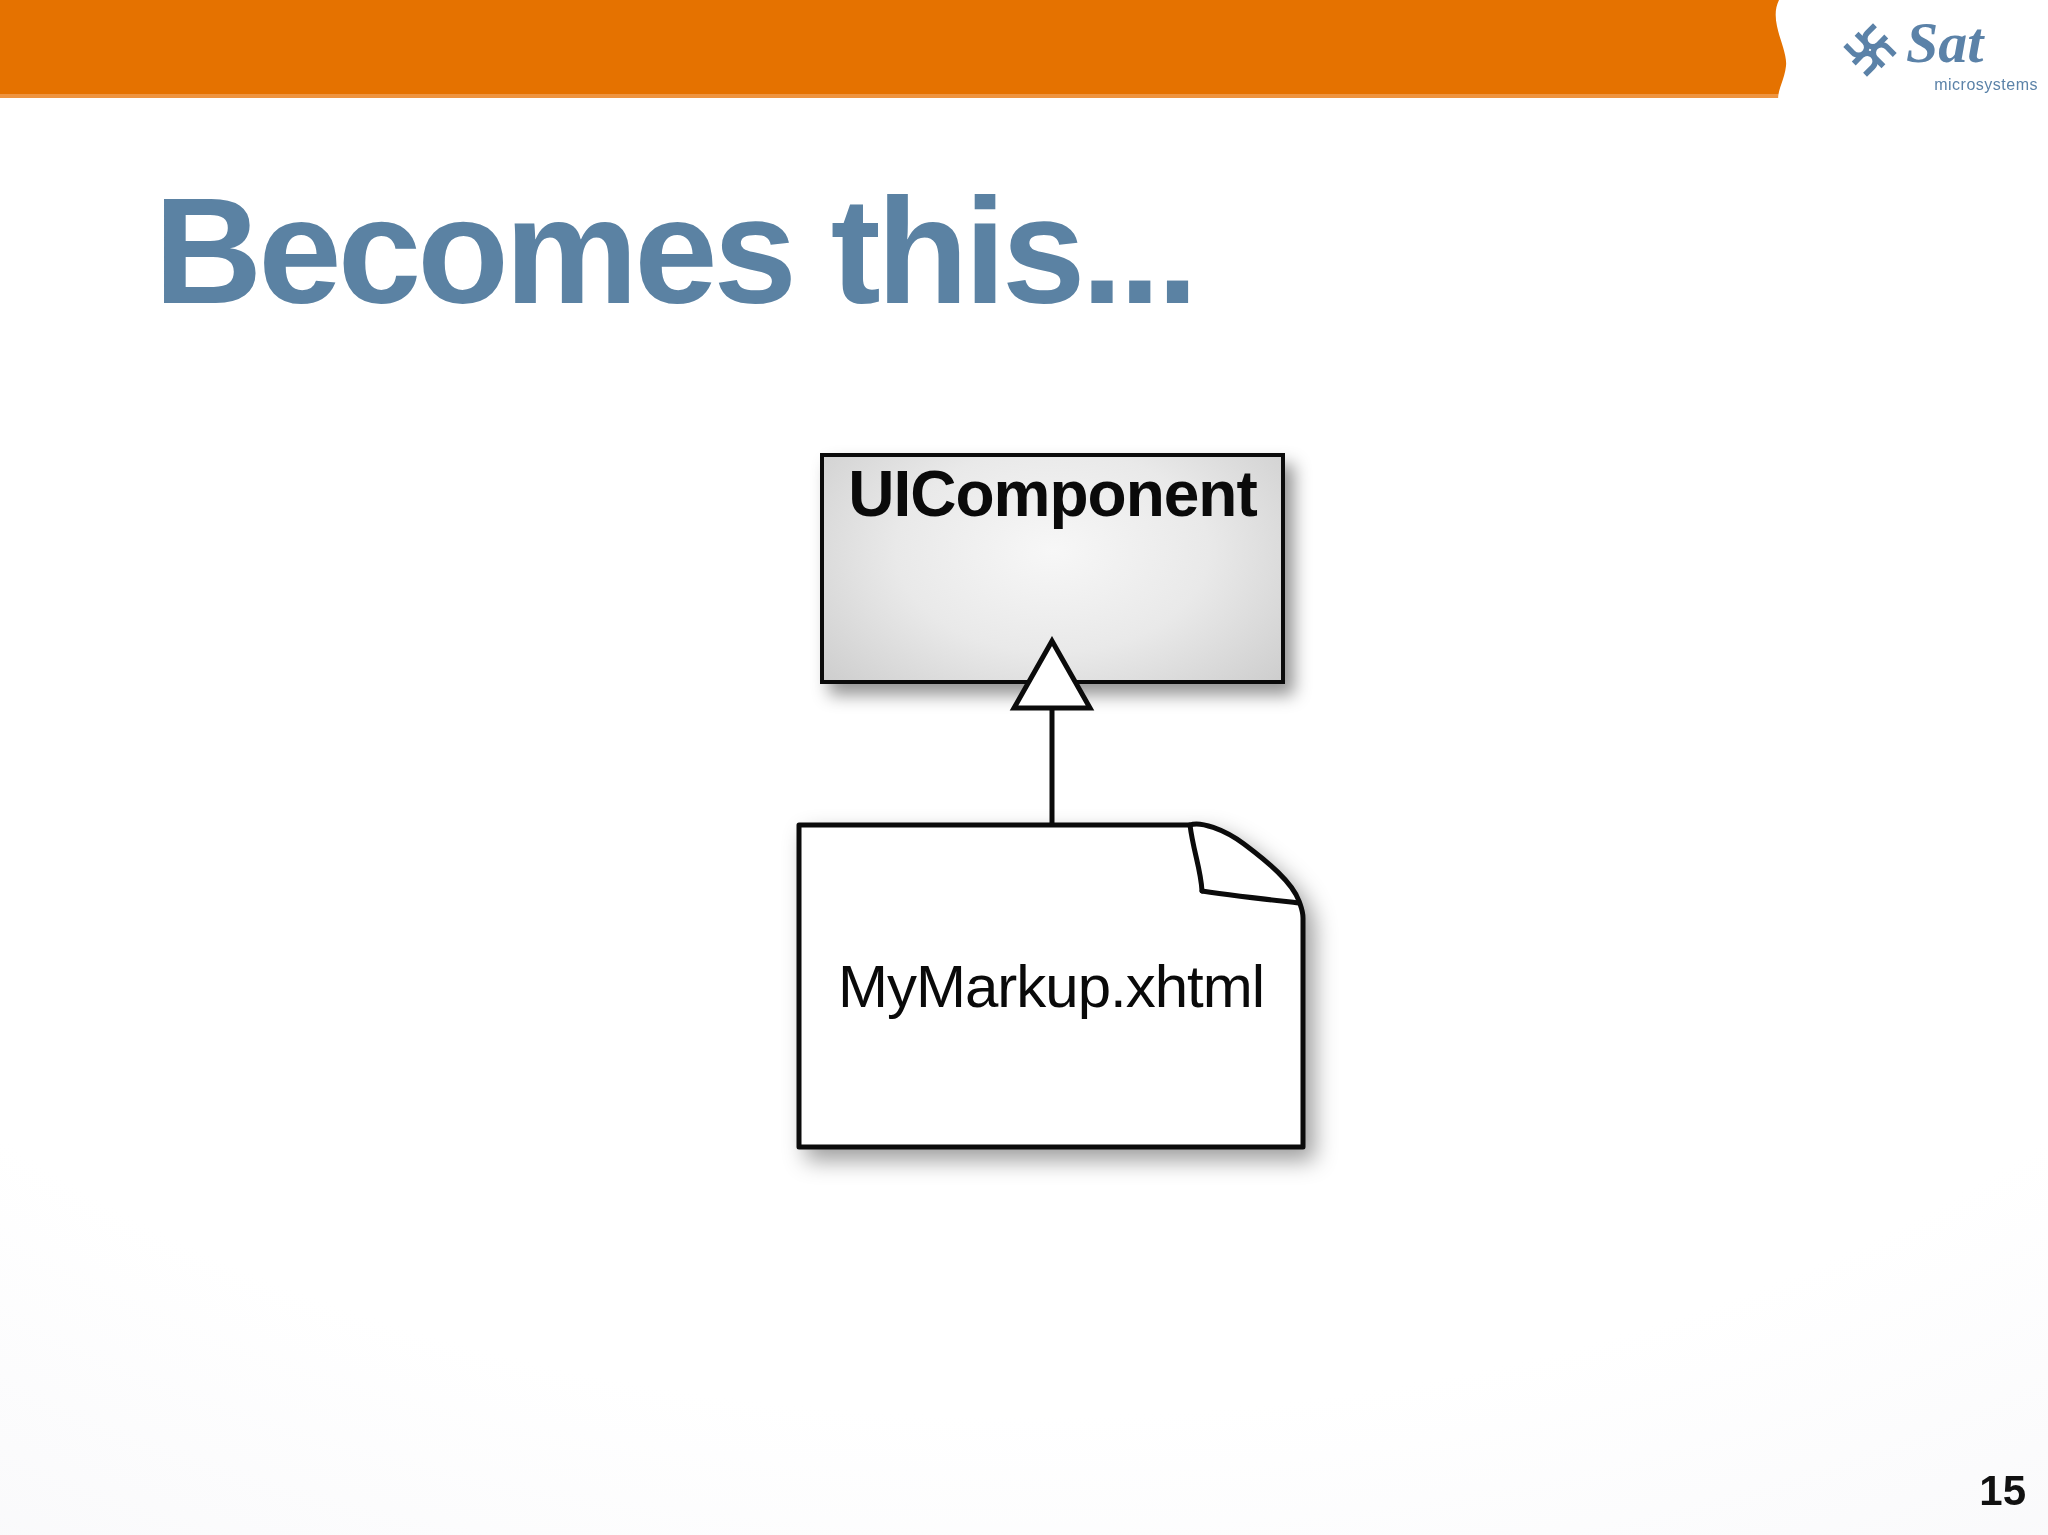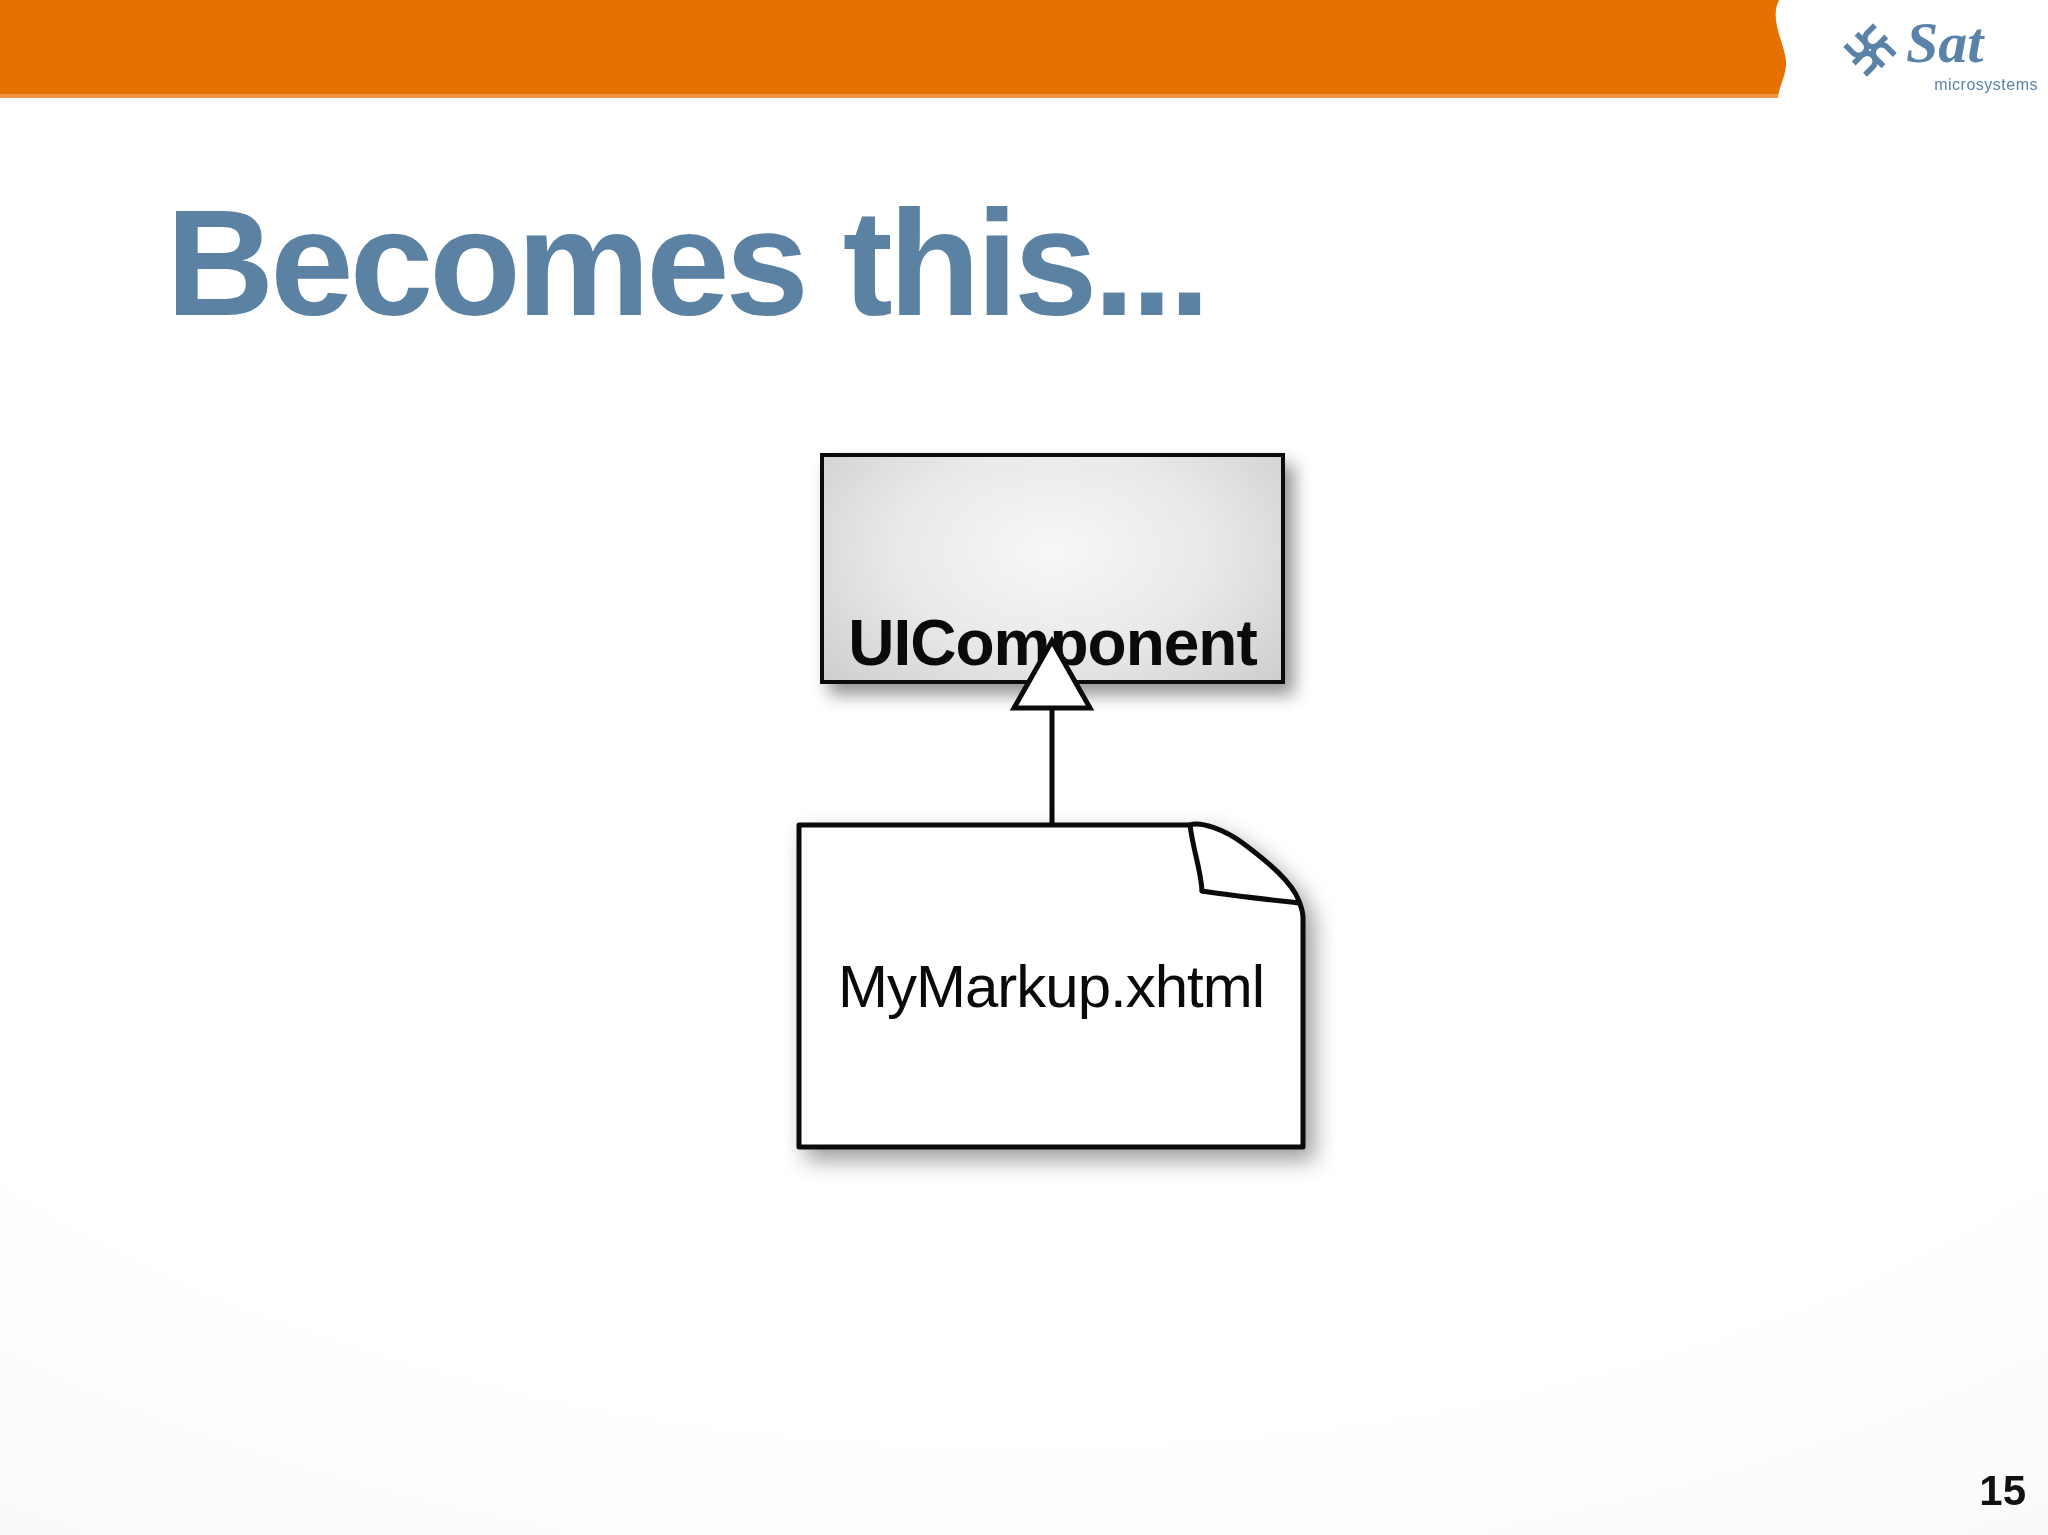"Becomes this..." .page-title { margin: 16px -> 4px }
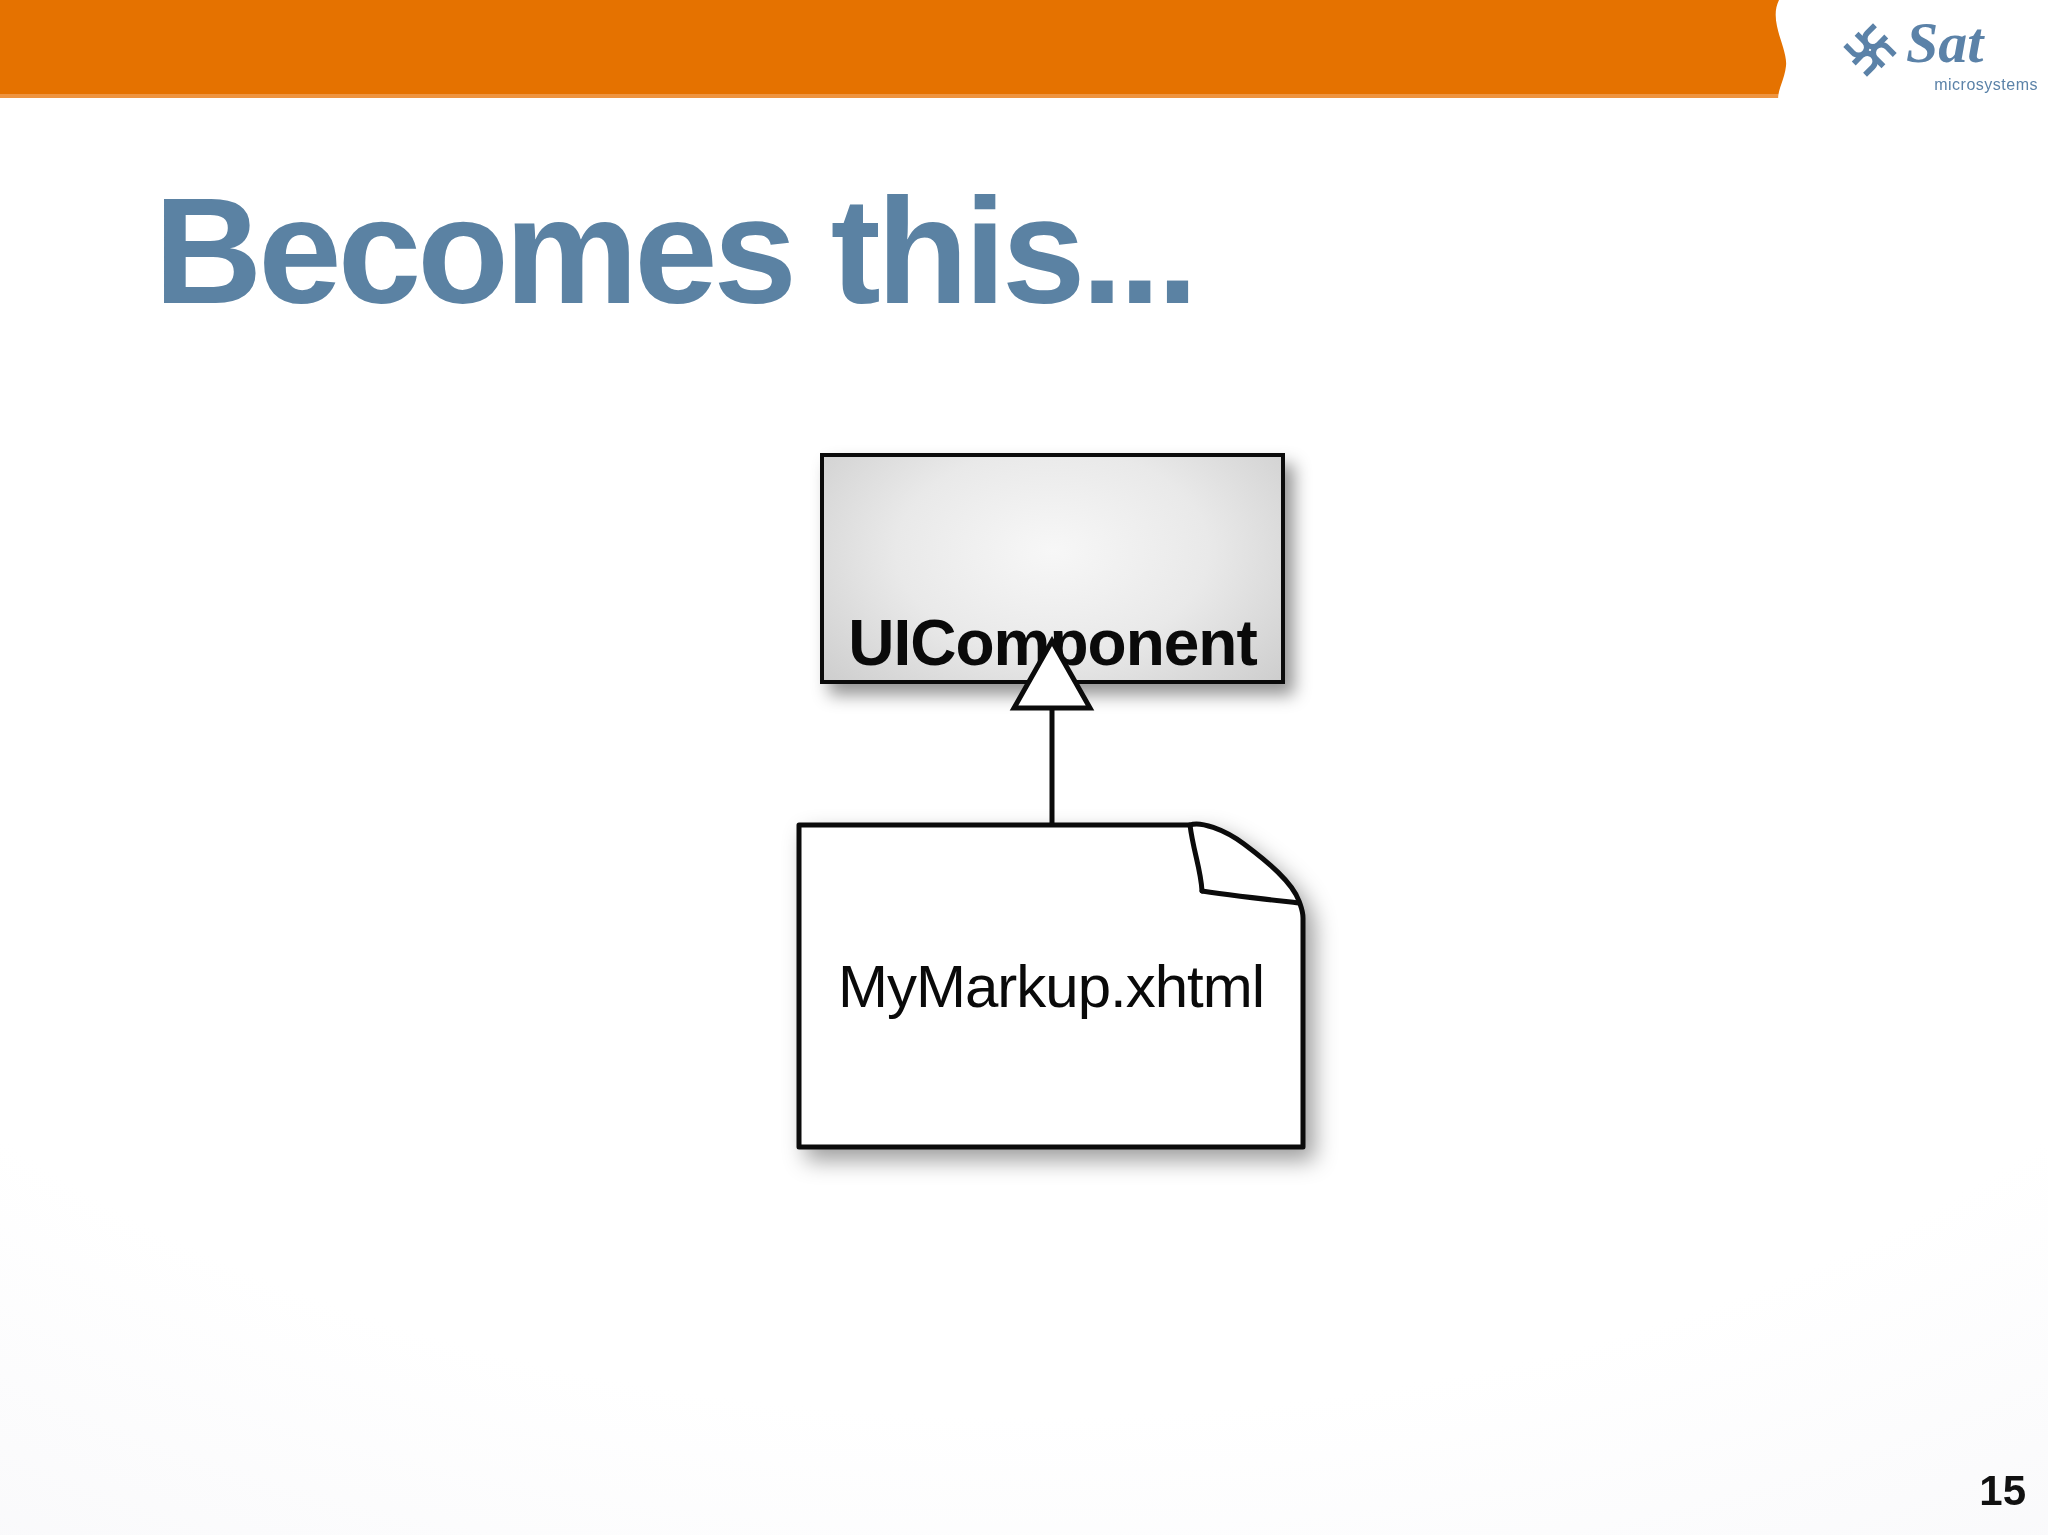"UIComponent" .class-box { align-items: flex-end -> flex-start }
